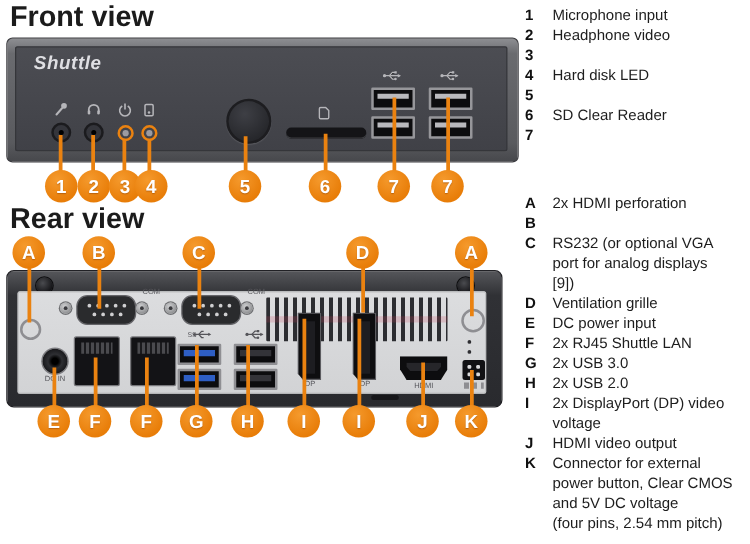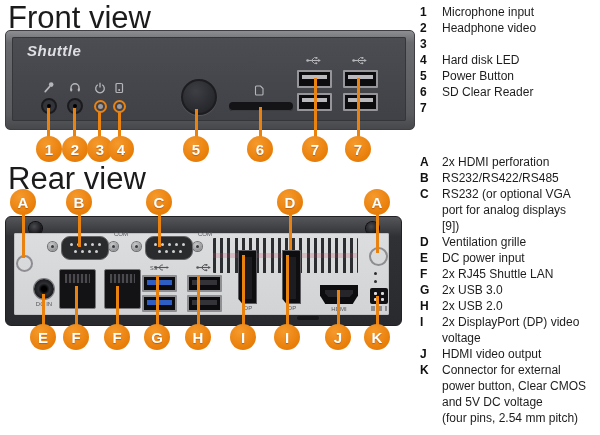"Front view" .title { font-size: 31px -> 23px; font-weight: normal -> bold }
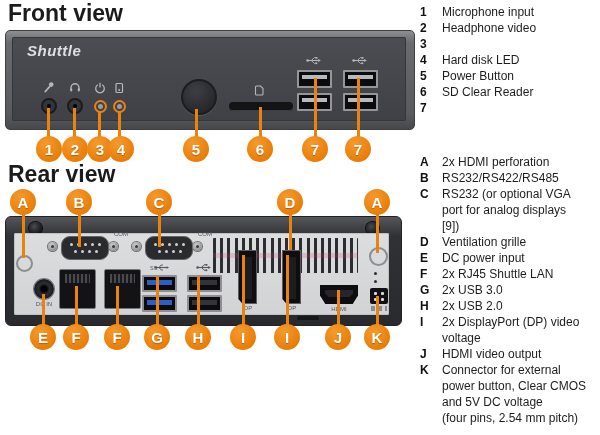"Power Button" span.legend-text { html: <span>Power Button</span> -> none }
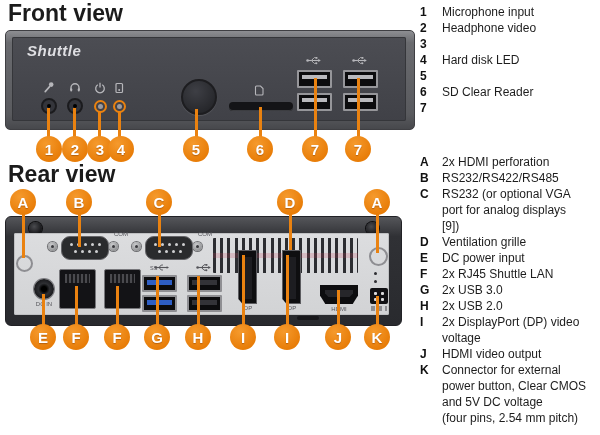"RS232/RS422/RS485" span.legend-text { html: <span>RS232/RS422/RS485</span> -> none }
